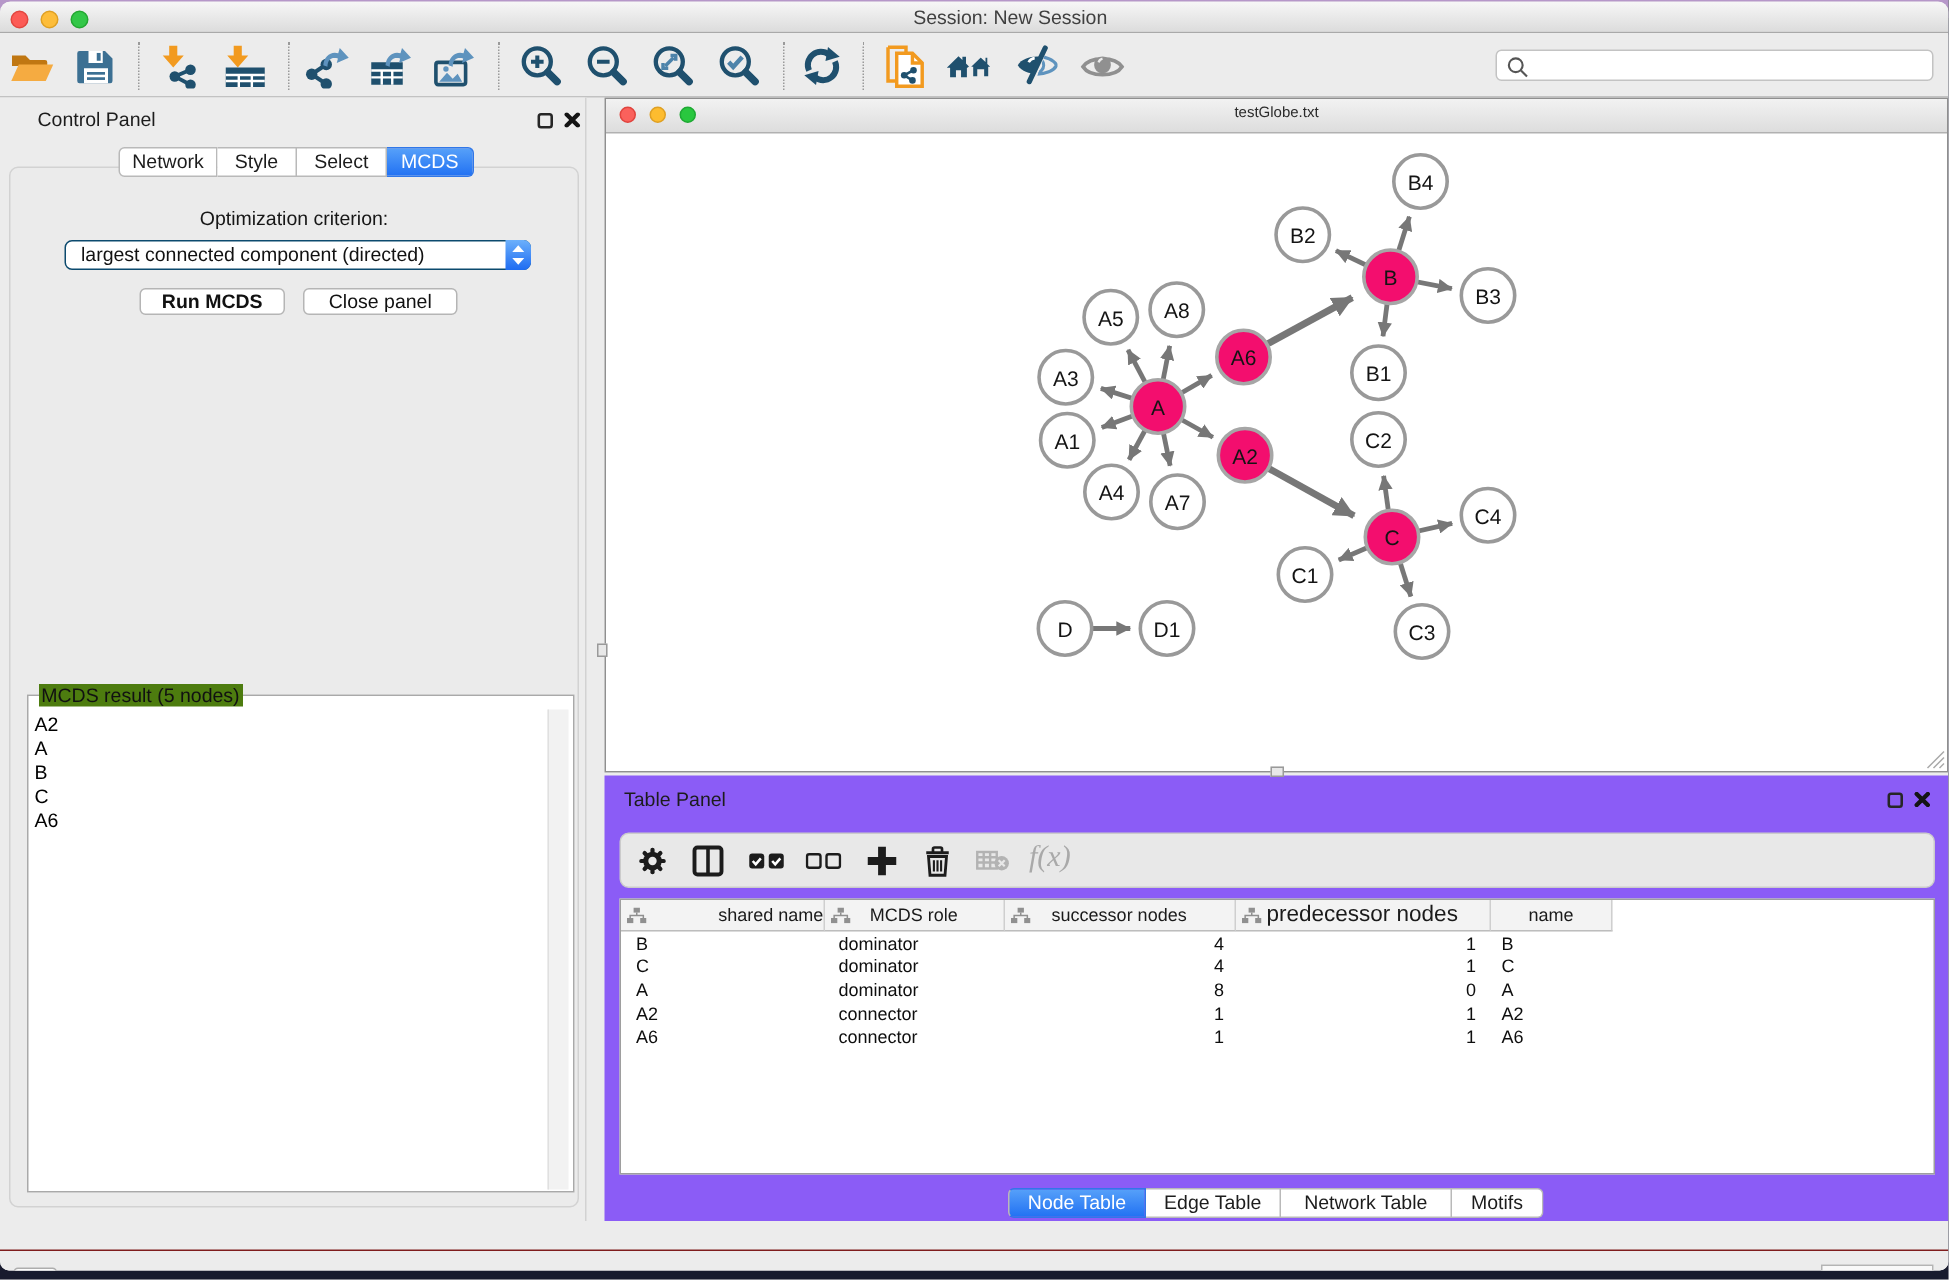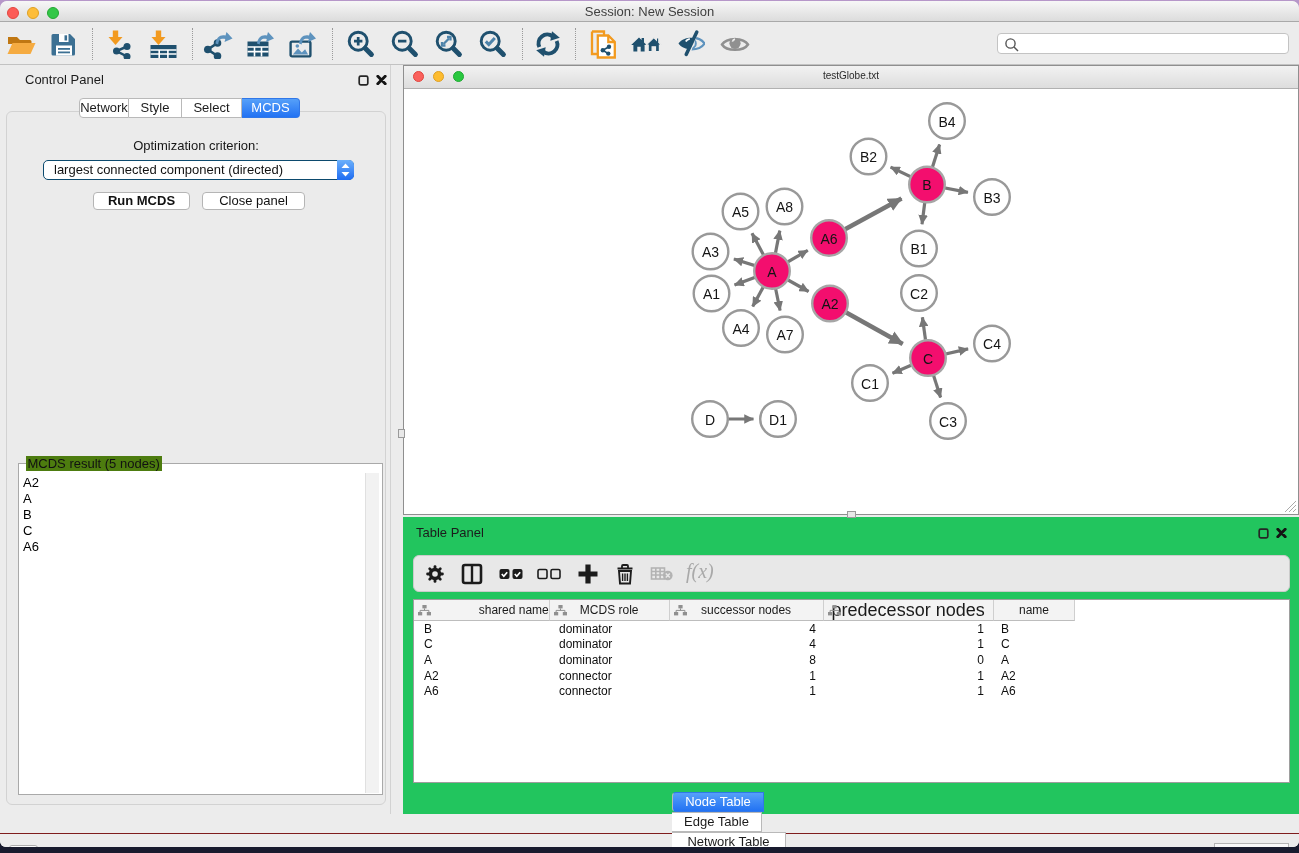"Session: New Session" #titlebar { padding-left: none -> 24px }
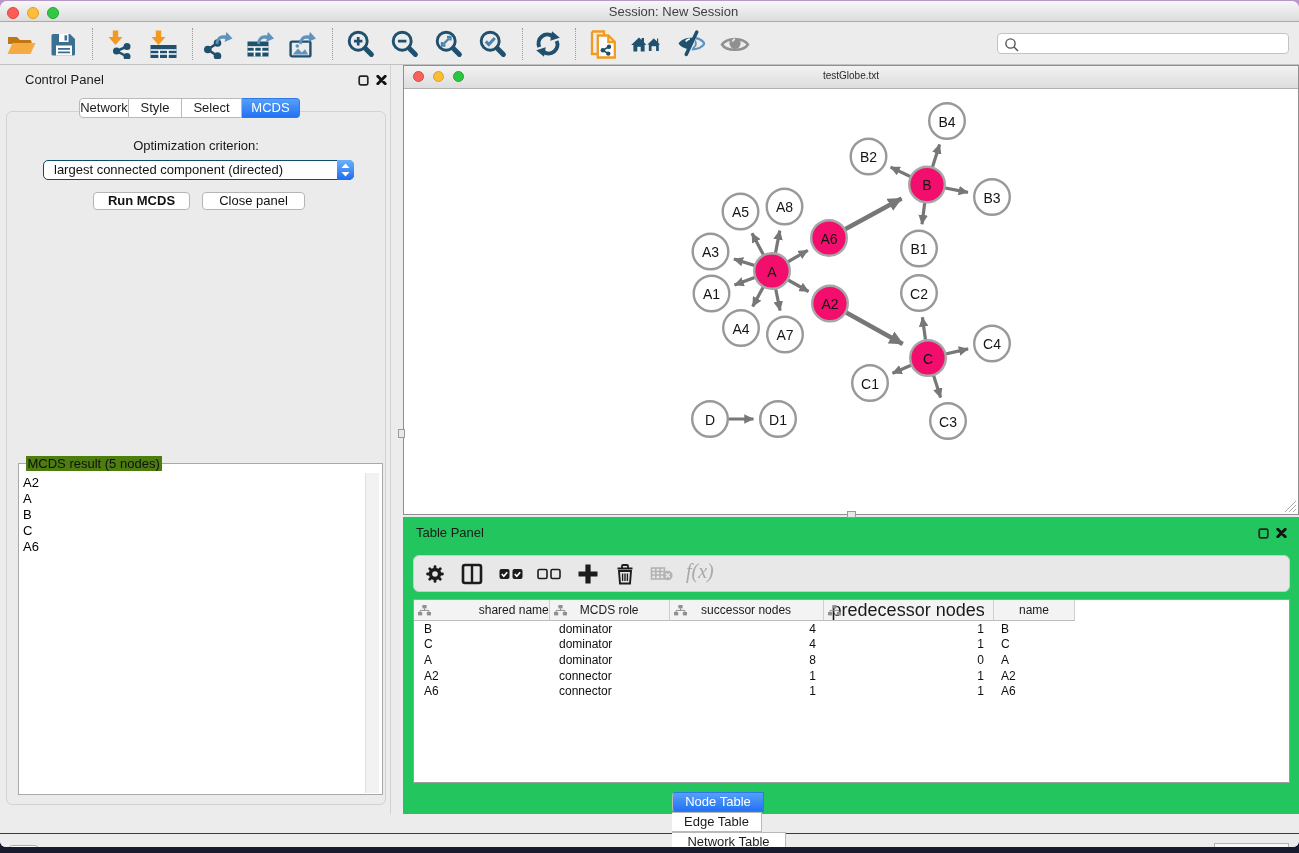"Network" div.s { width: 50px -> 66px }
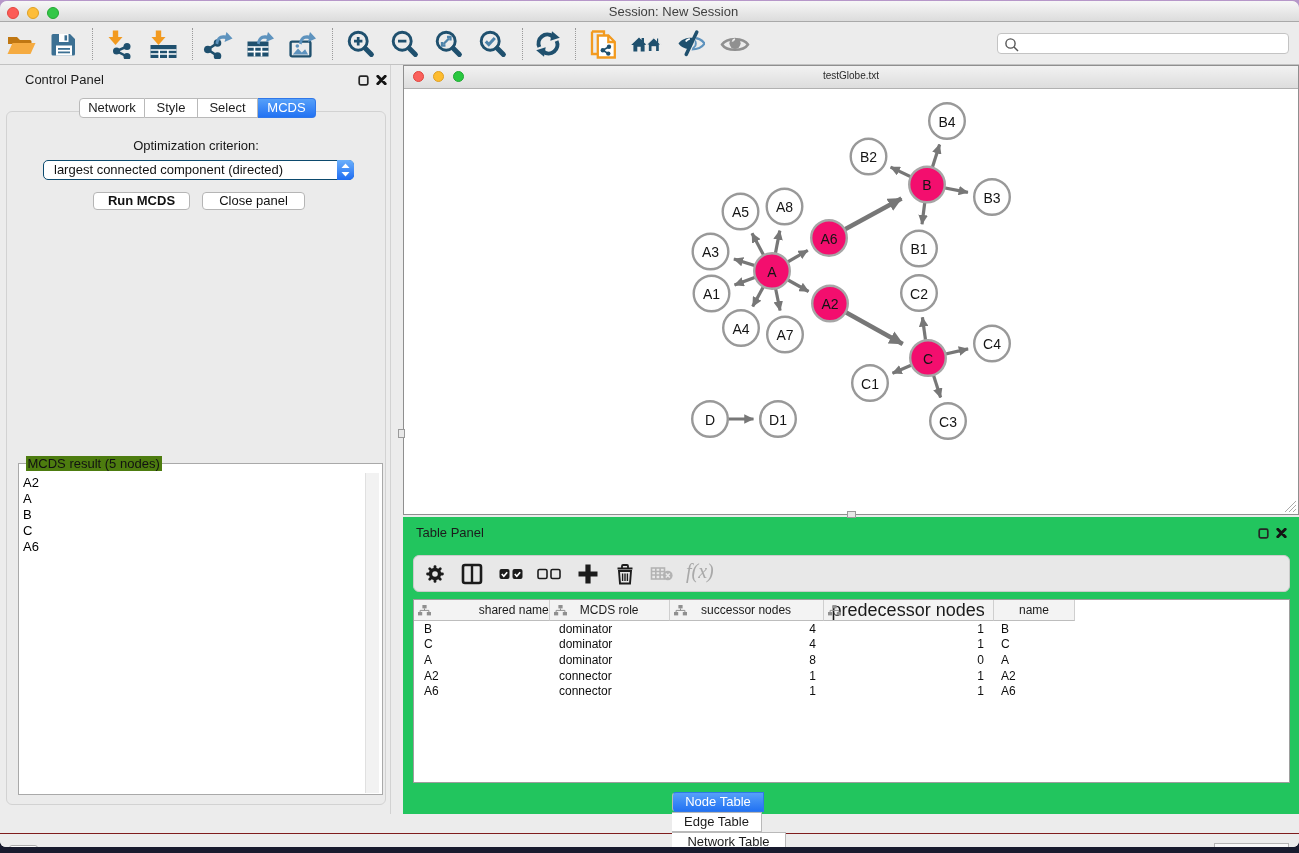"Table Panel" #tpanel { background: #22c55e -> #8b5cf6 }
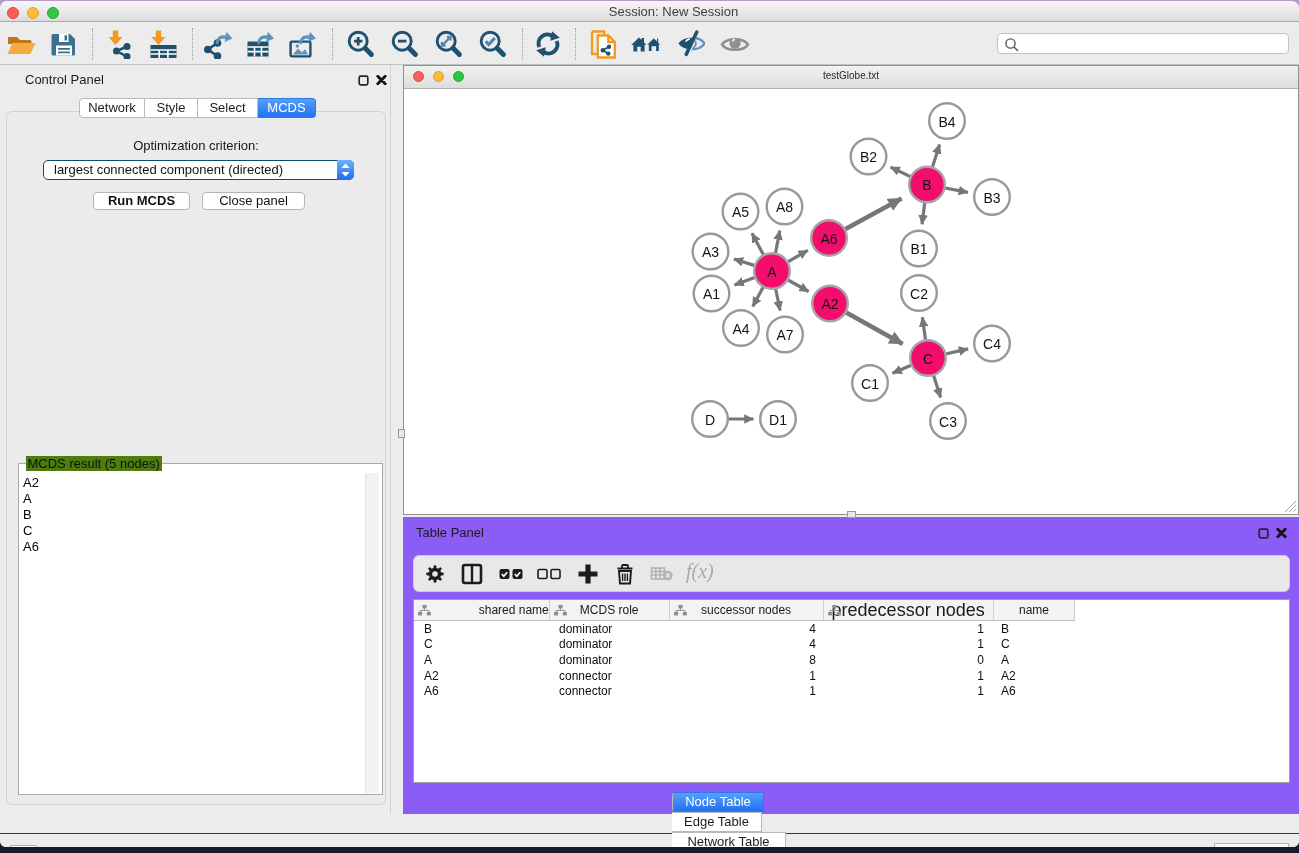"predecessor nodes" div { font-size: 18px -> 15px }
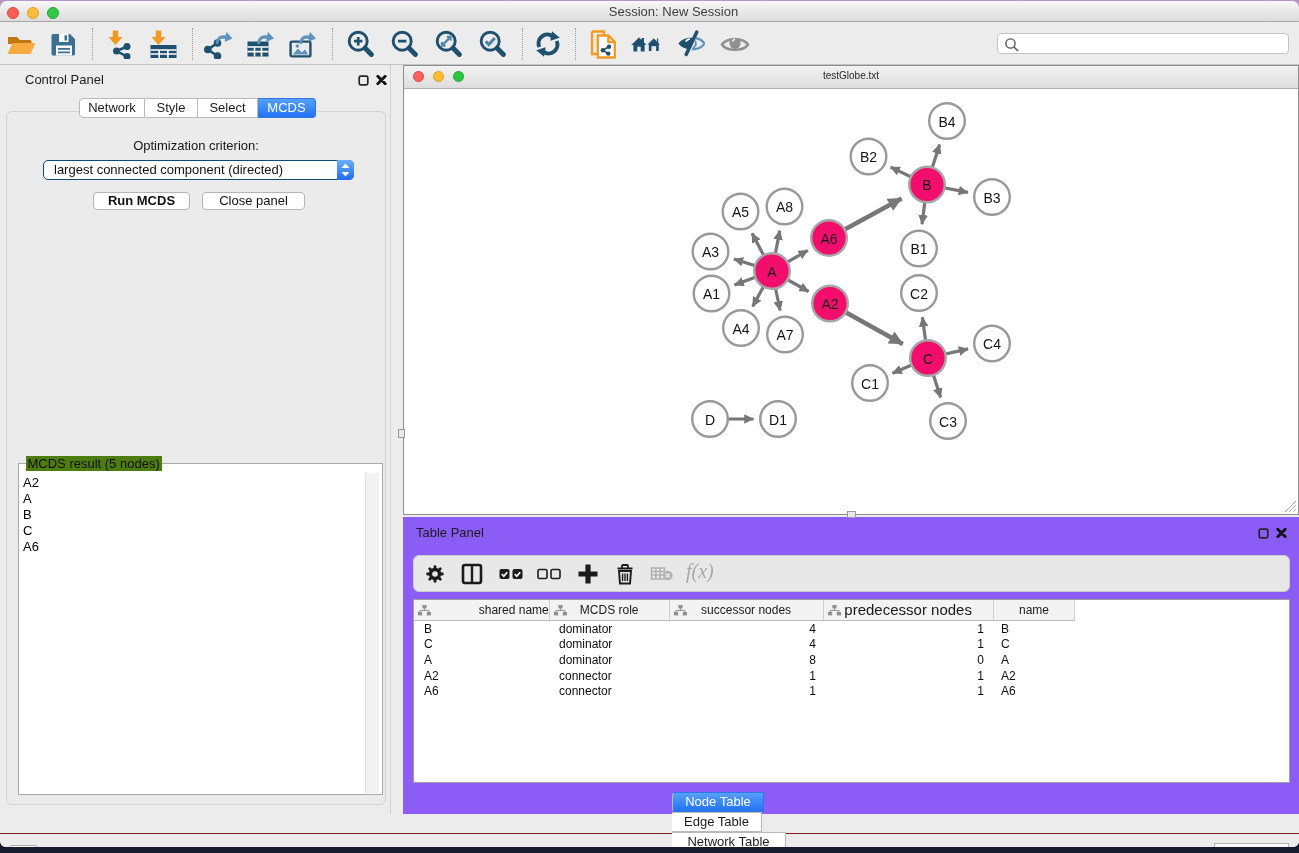"Node Table" div.seg { flex-direction: column -> none }
